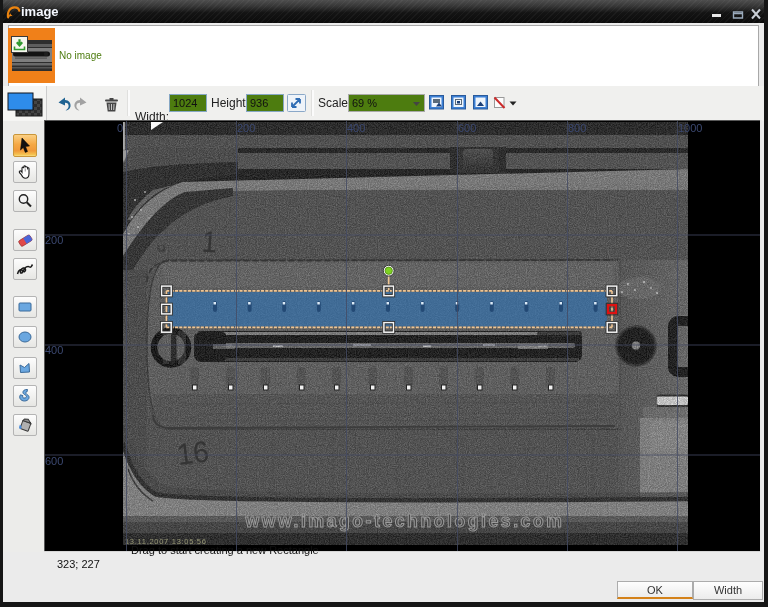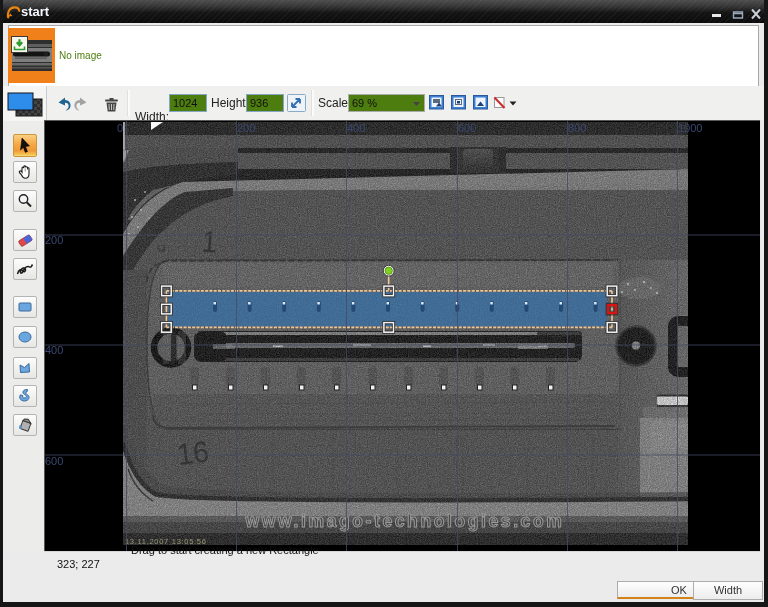"start" div.abs { text: start -> image }
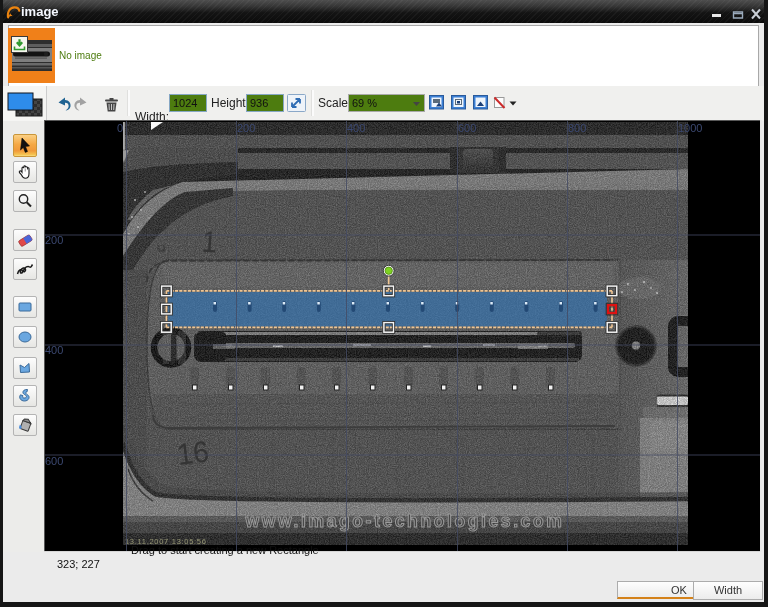"OK" div.wbtn { padding-left: 24px -> none }
